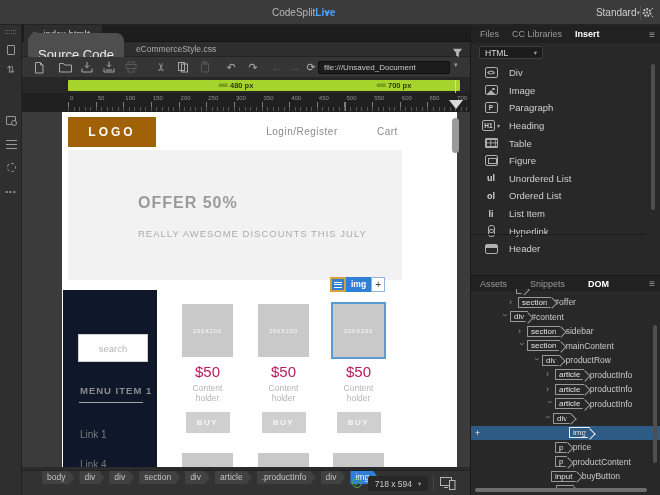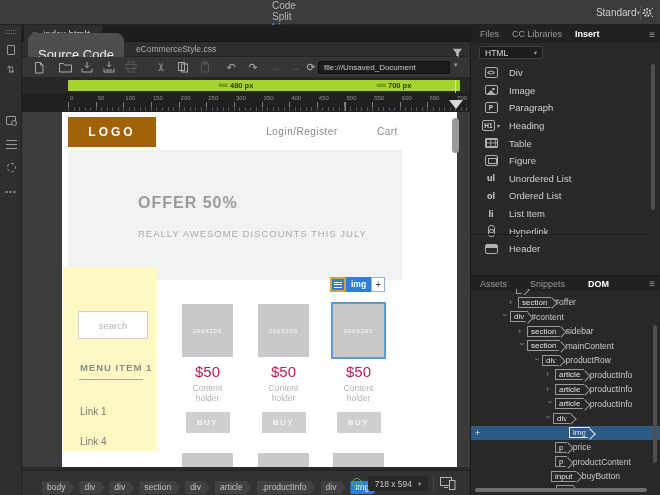"Code" .view-modes { align-items: flex-start -> center; flex-direction: column -> none }
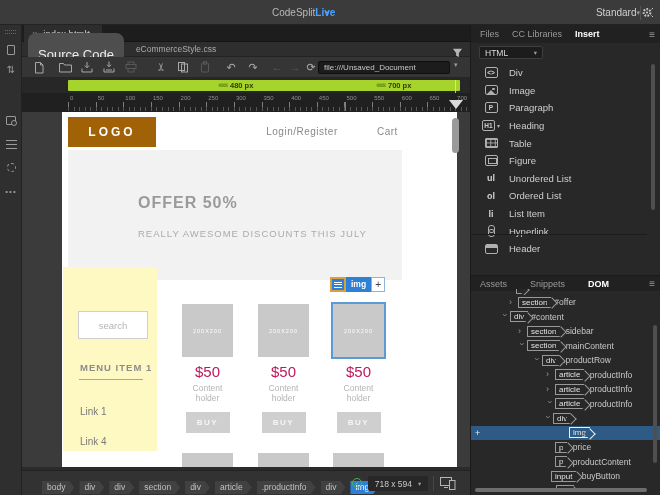"search" .sidebar { background: #fef9c3 -> #0f172a; top: 155px -> 178px }
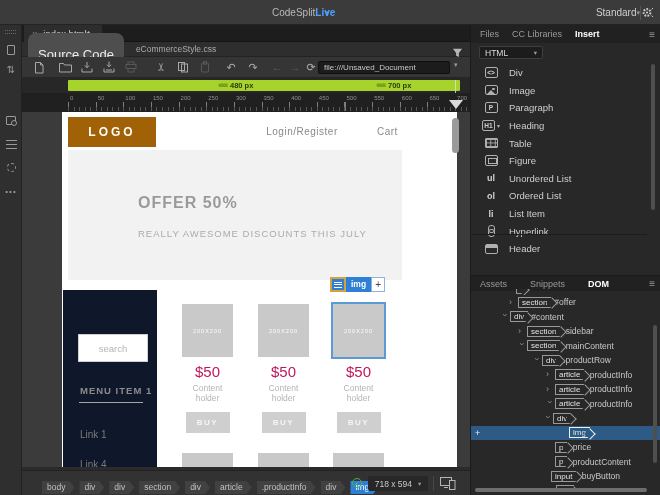"body" .chips { top: 10px -> 0 }
